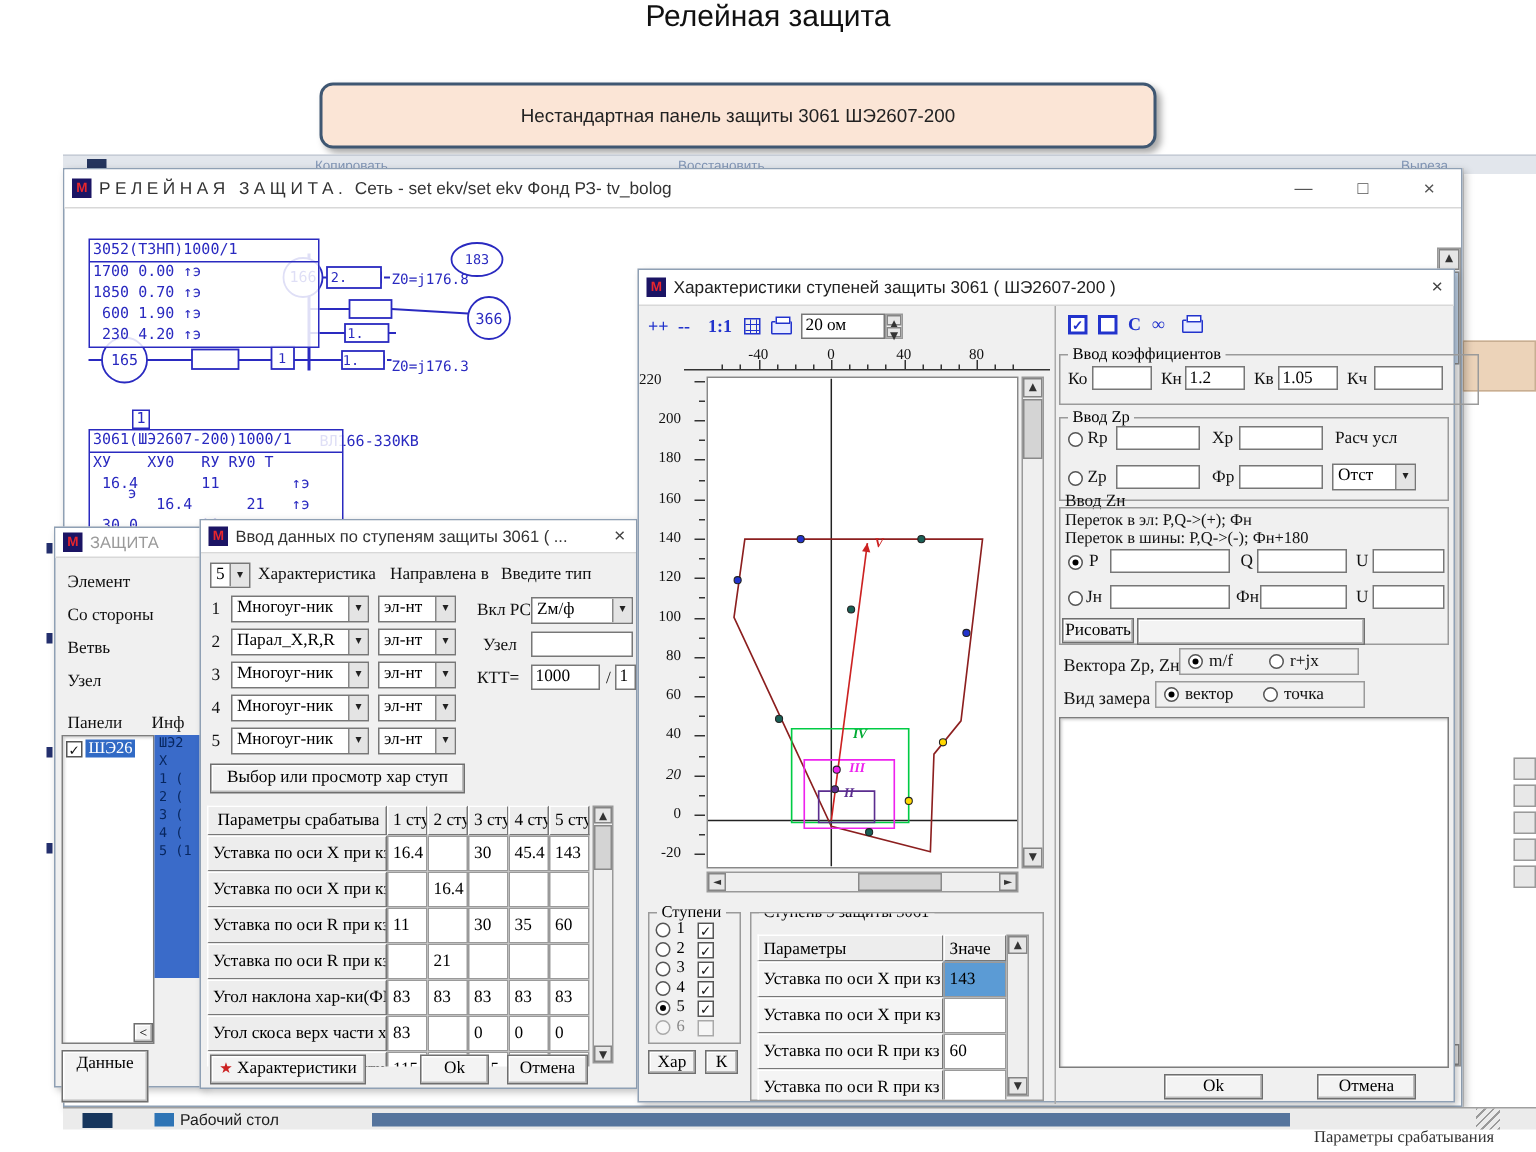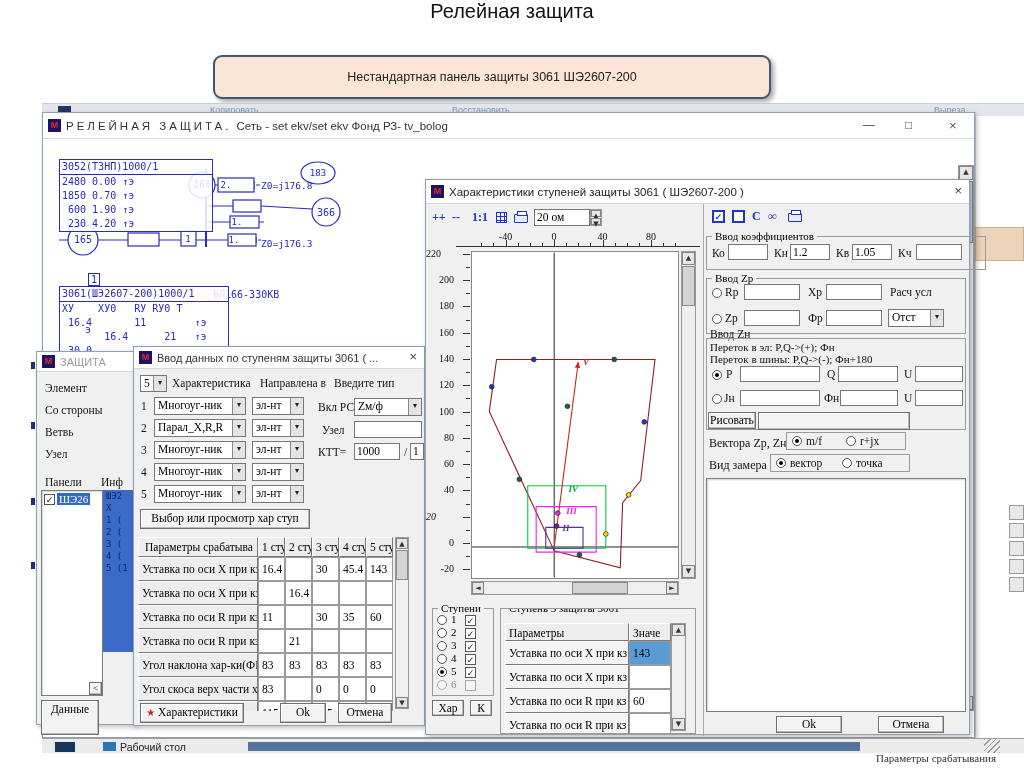"2480 0.00 ↑э" div.drow { text: 2480 -> 1700 }
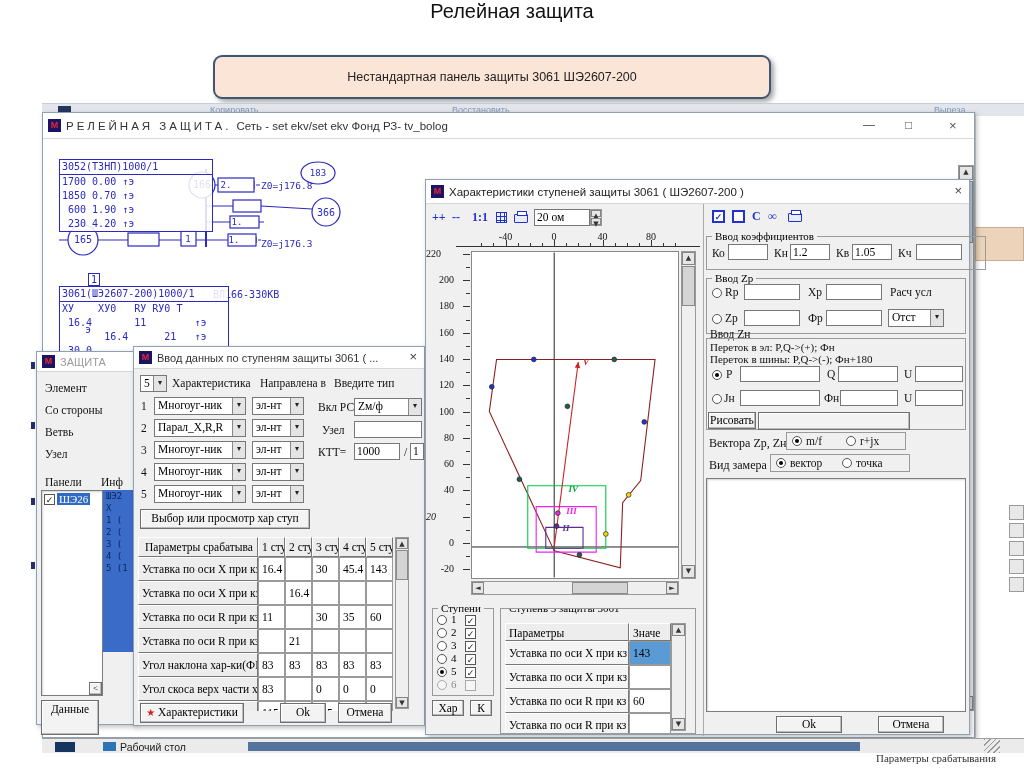"20" div.tlabel { text-align: left -> right }
